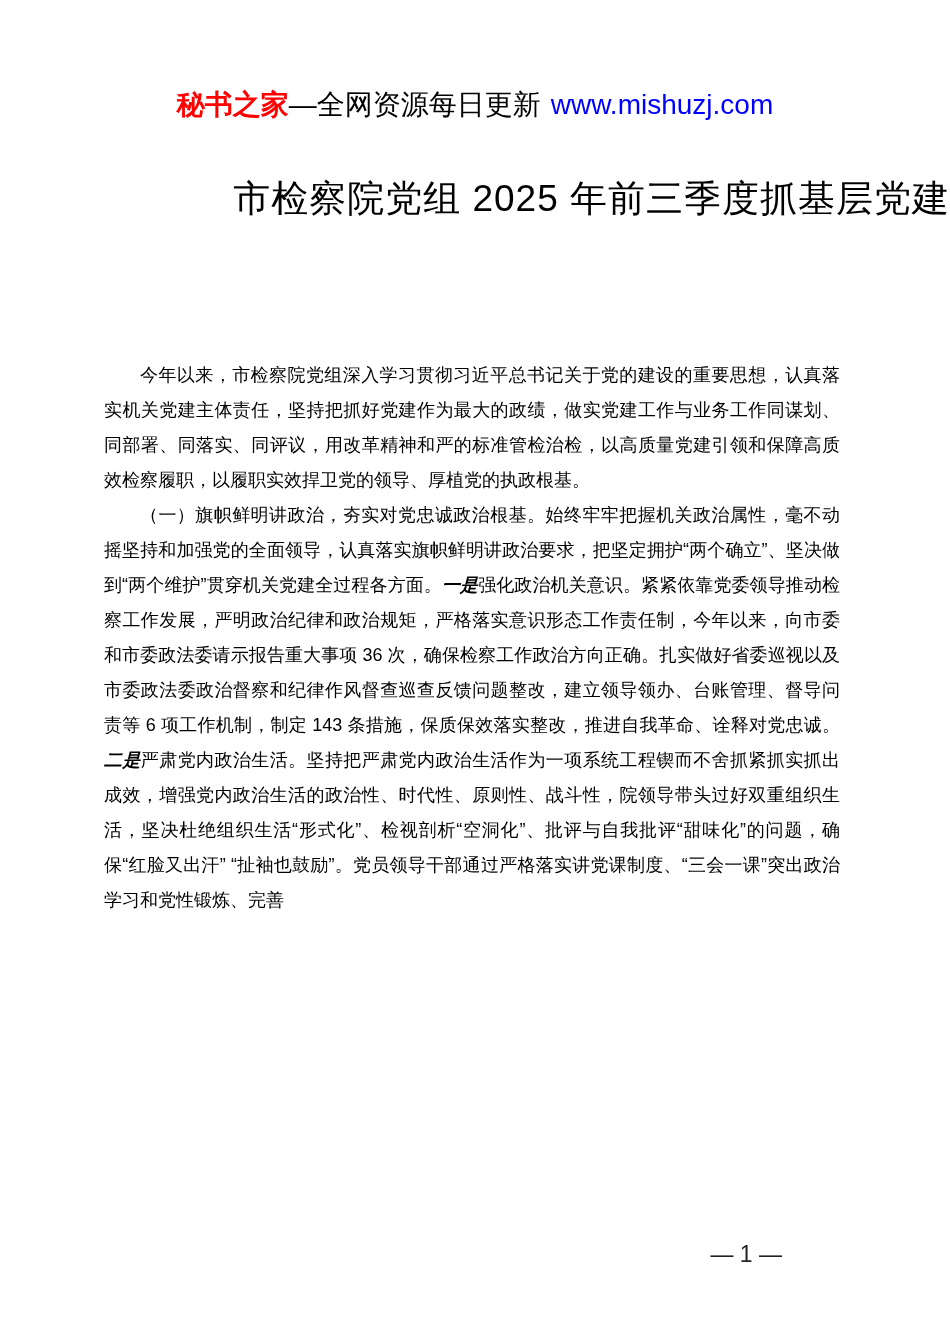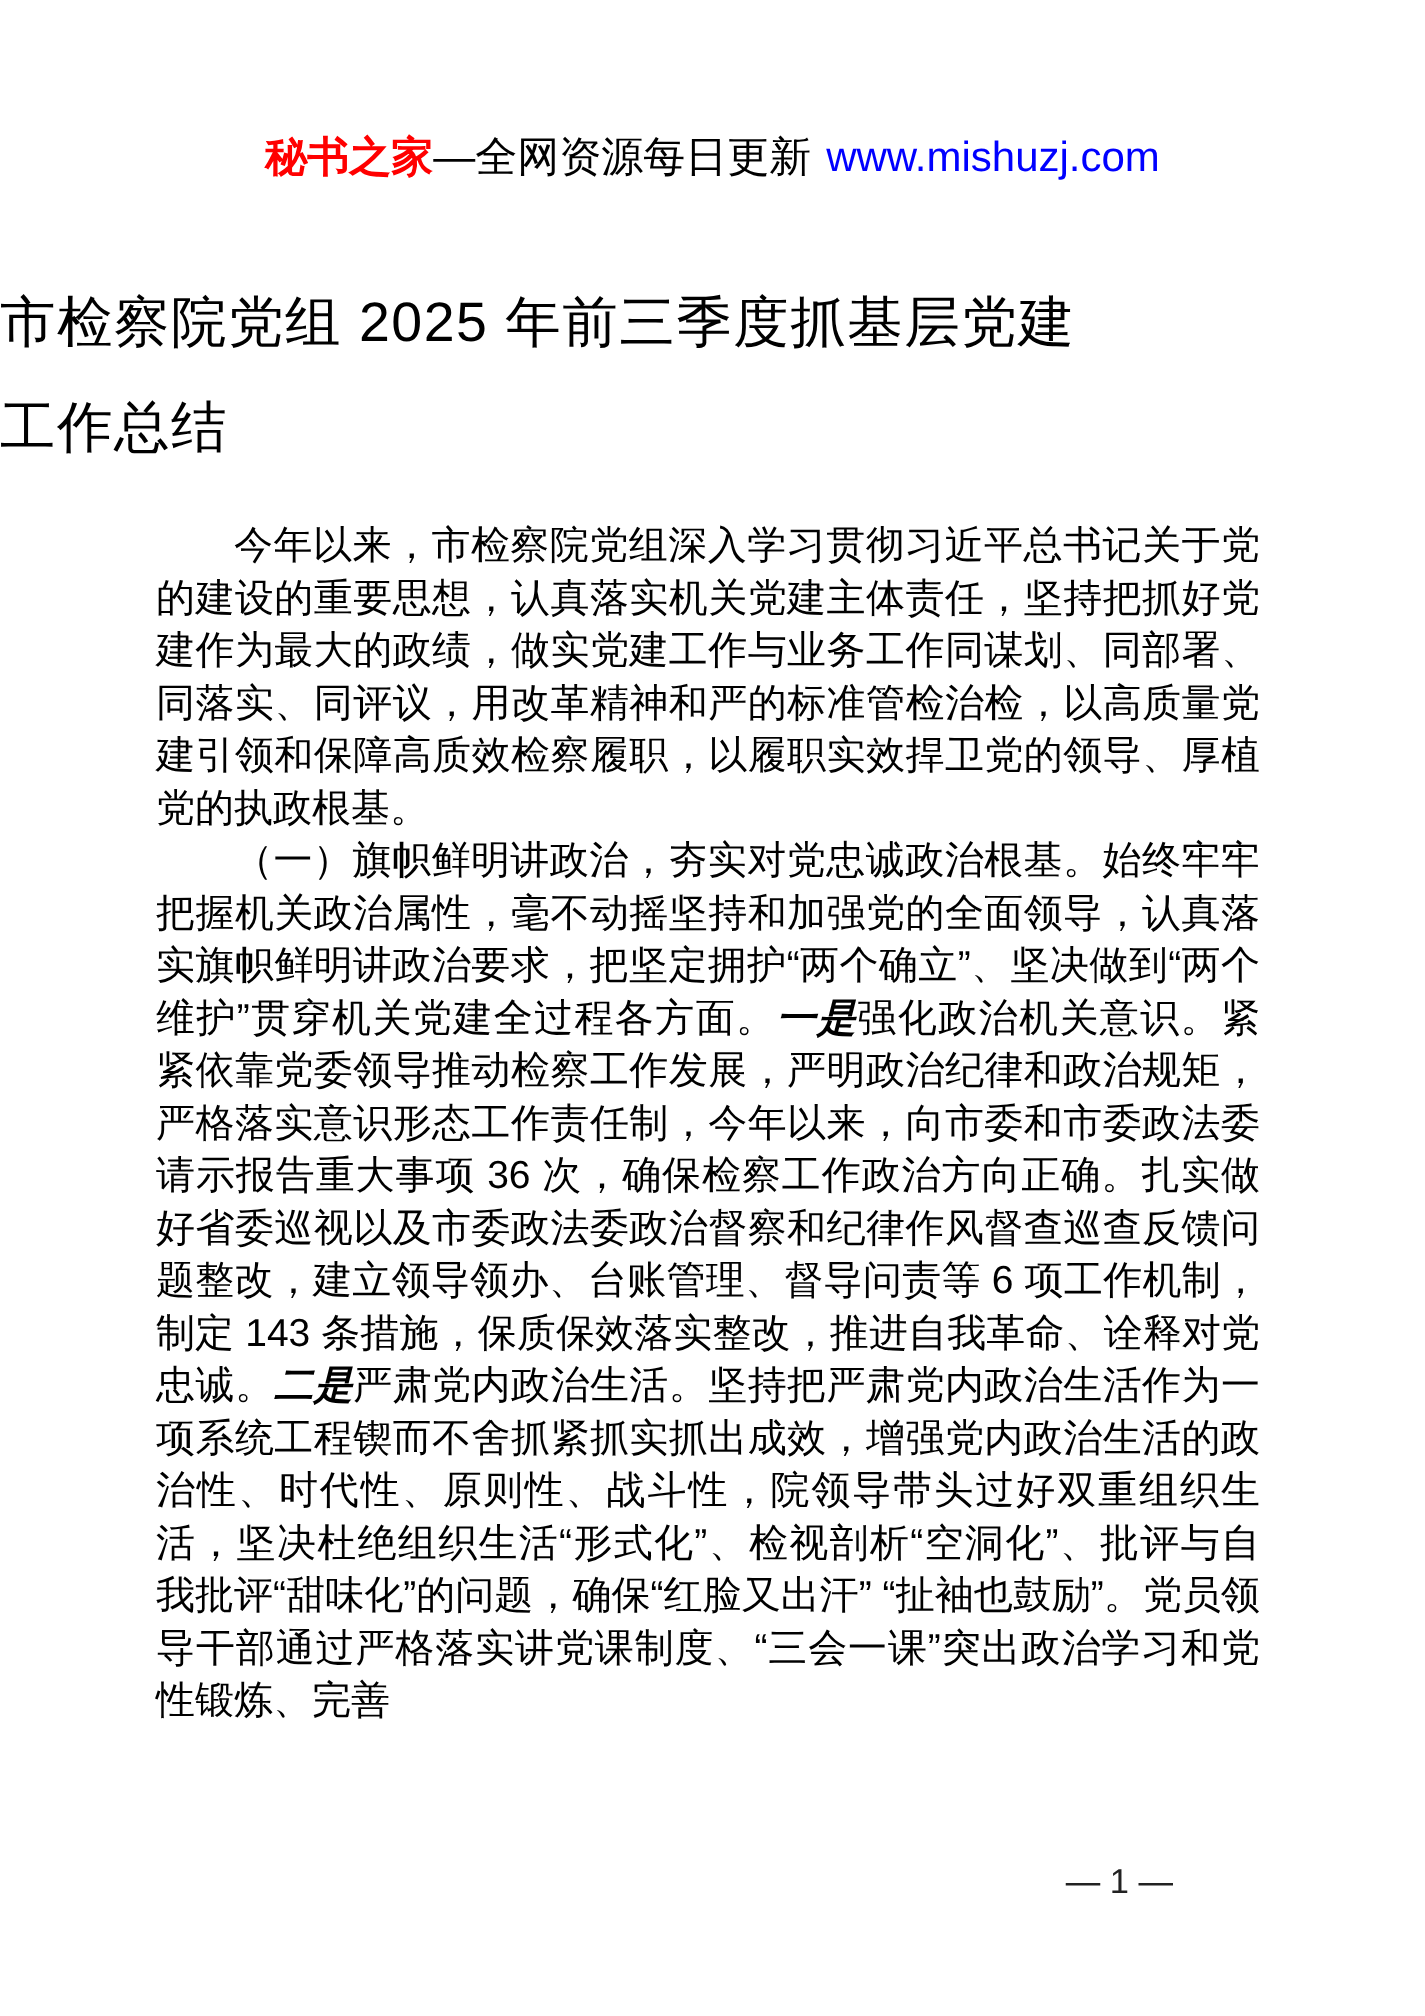"市检察院党组 2025 年前三季度抓基层党建" .doc-title { text-align: left -> right; top: 180px -> 164px }
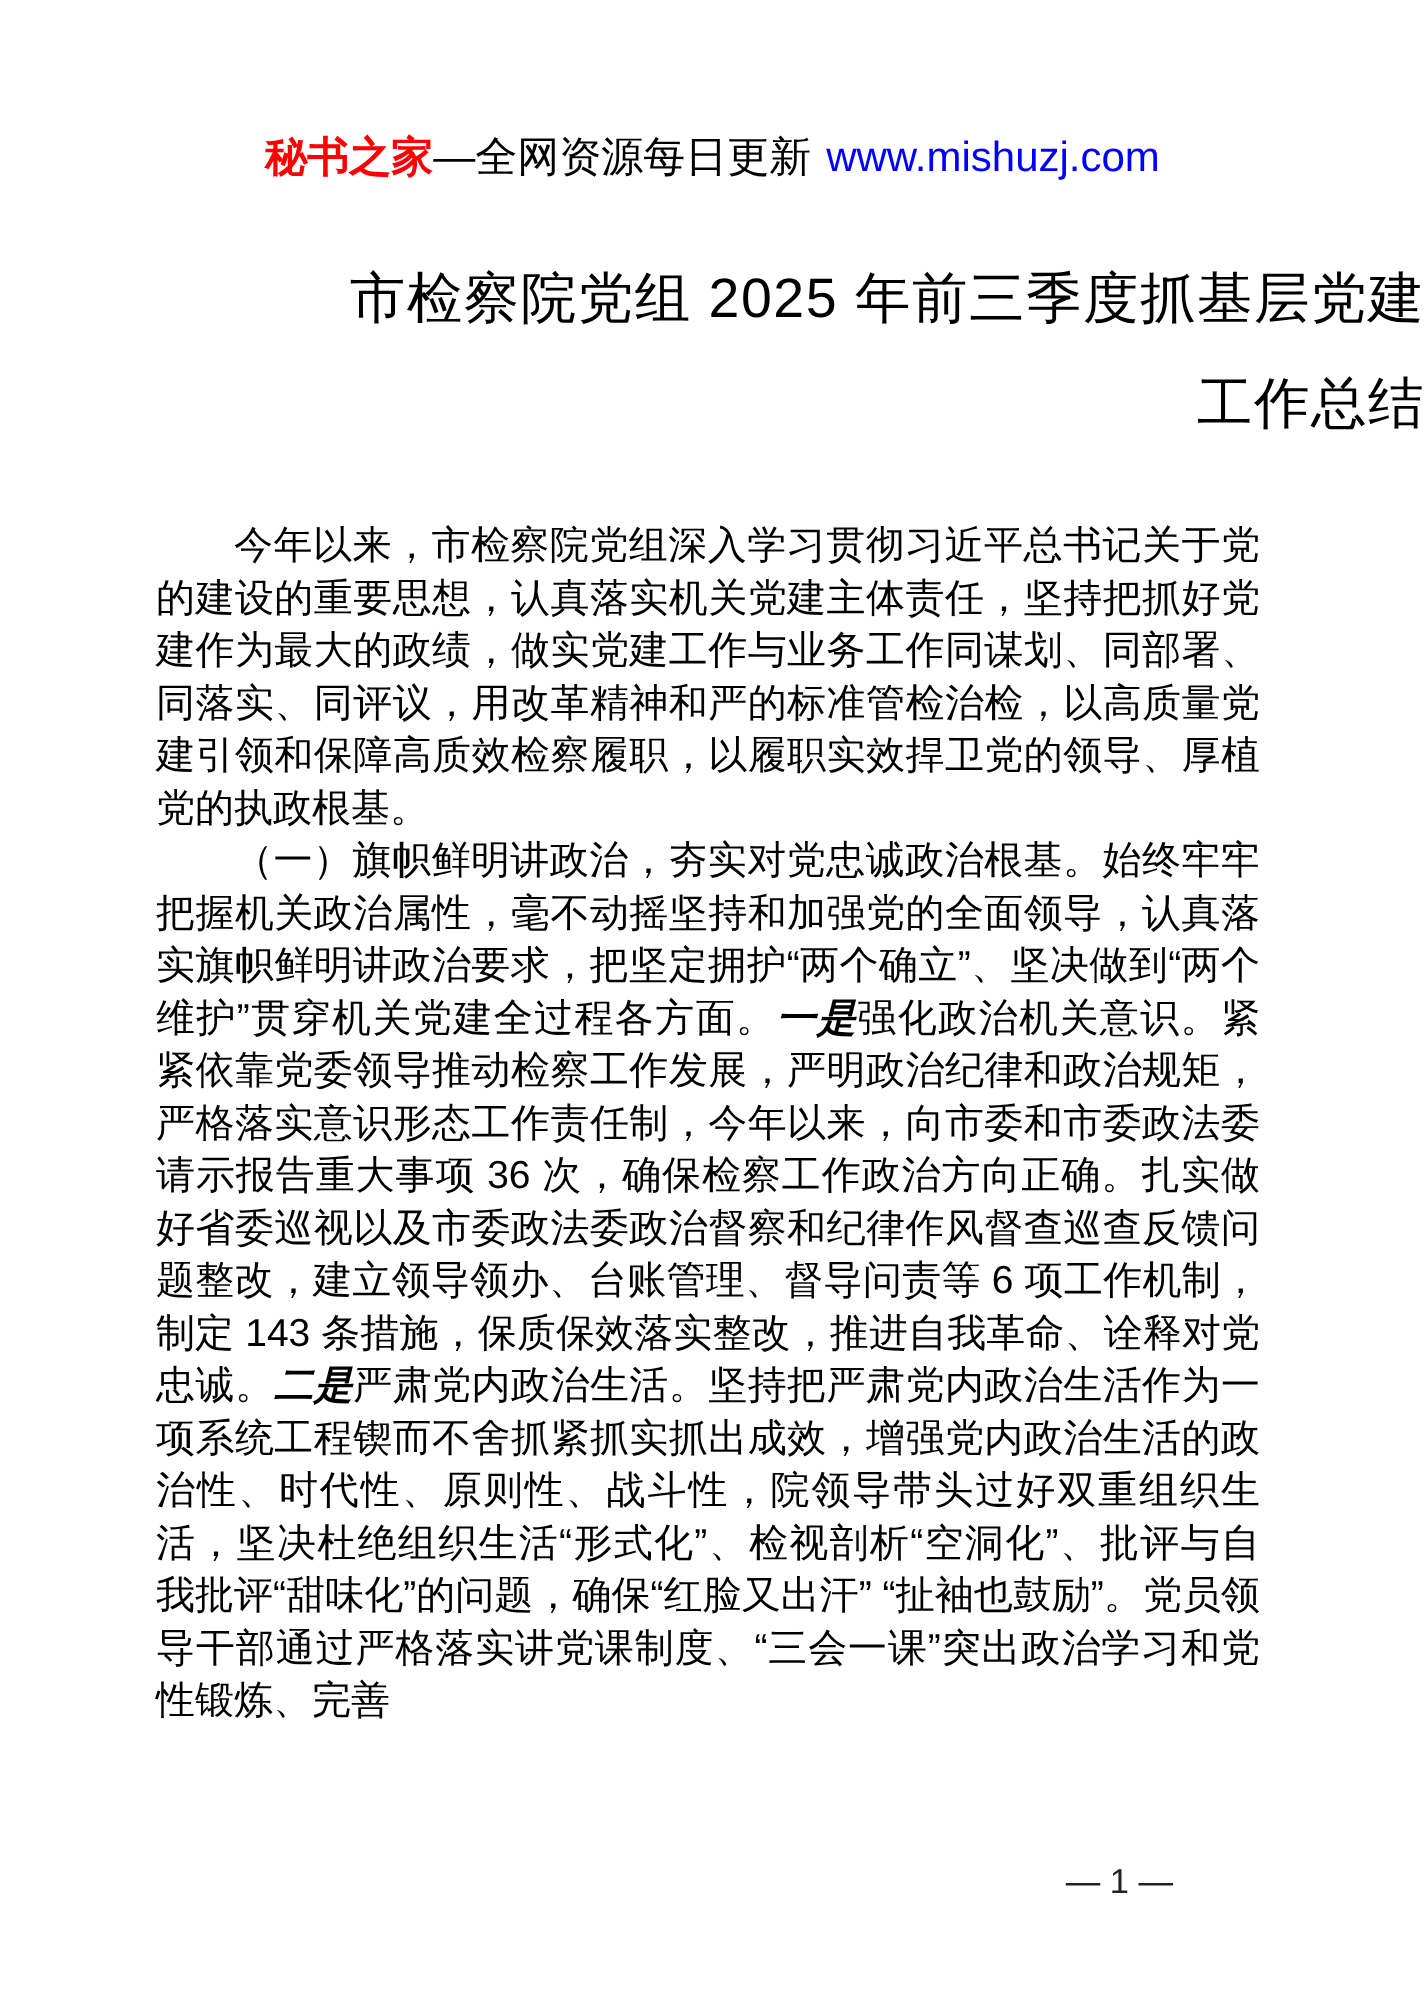"工作总结" div { html: <div>工作总结</div> -> none }
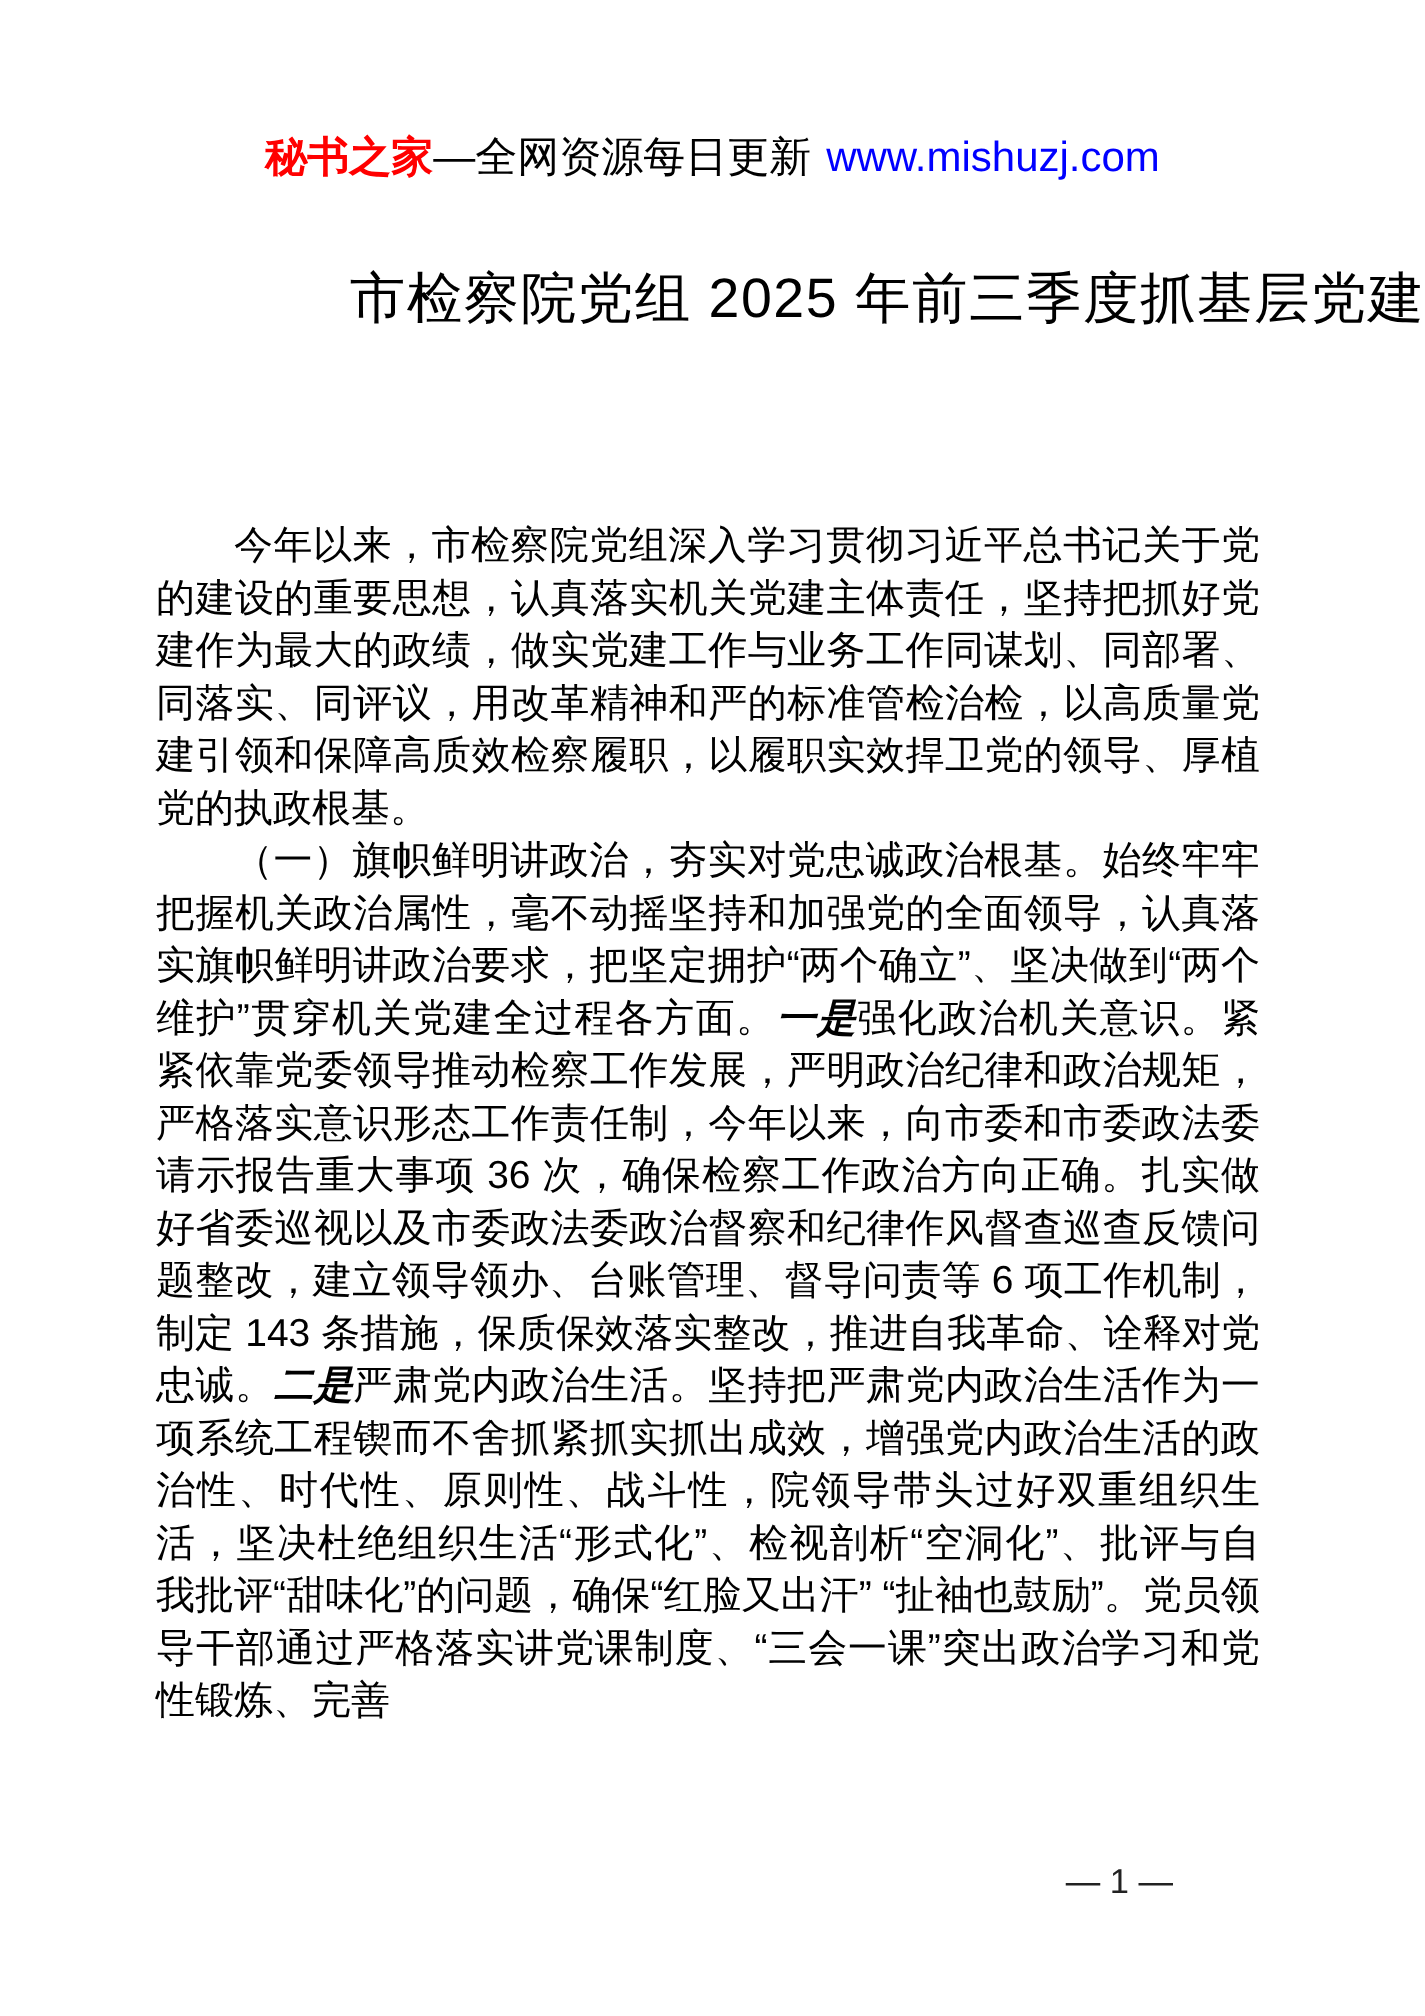"今年以来，市检察院党组深入学习贯彻习近平总书记关于党的建设的重要思想，认真落实机" .doc-body { font-size: 26px -> 18px; top: 346px -> 358px }
